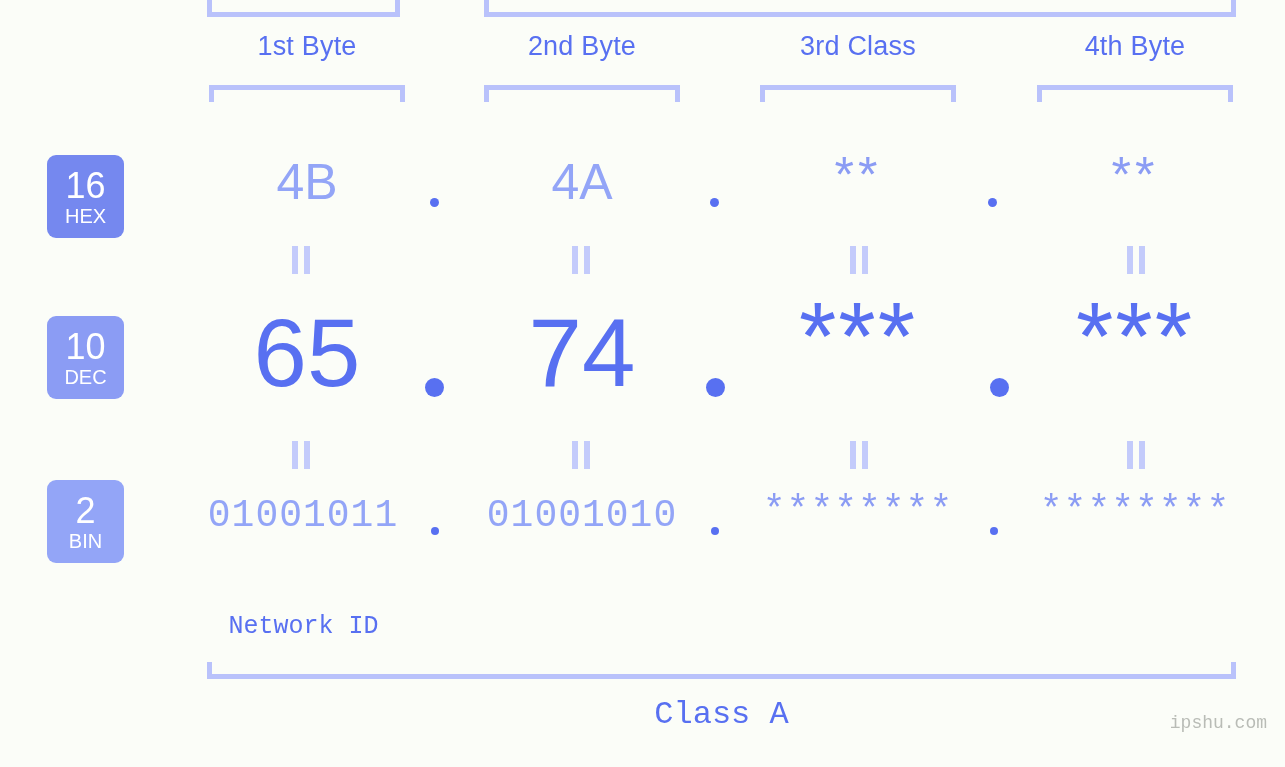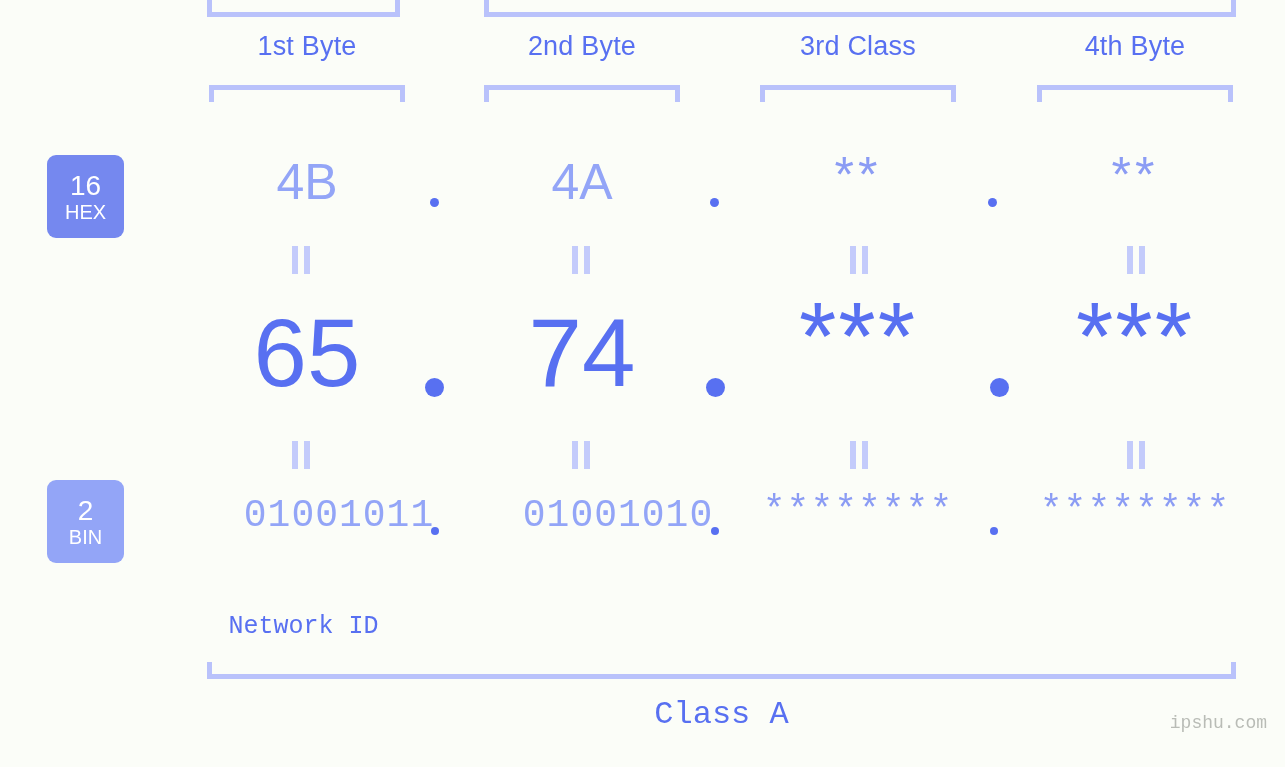"16" .badge .num { font-size: 28px -> 36px }
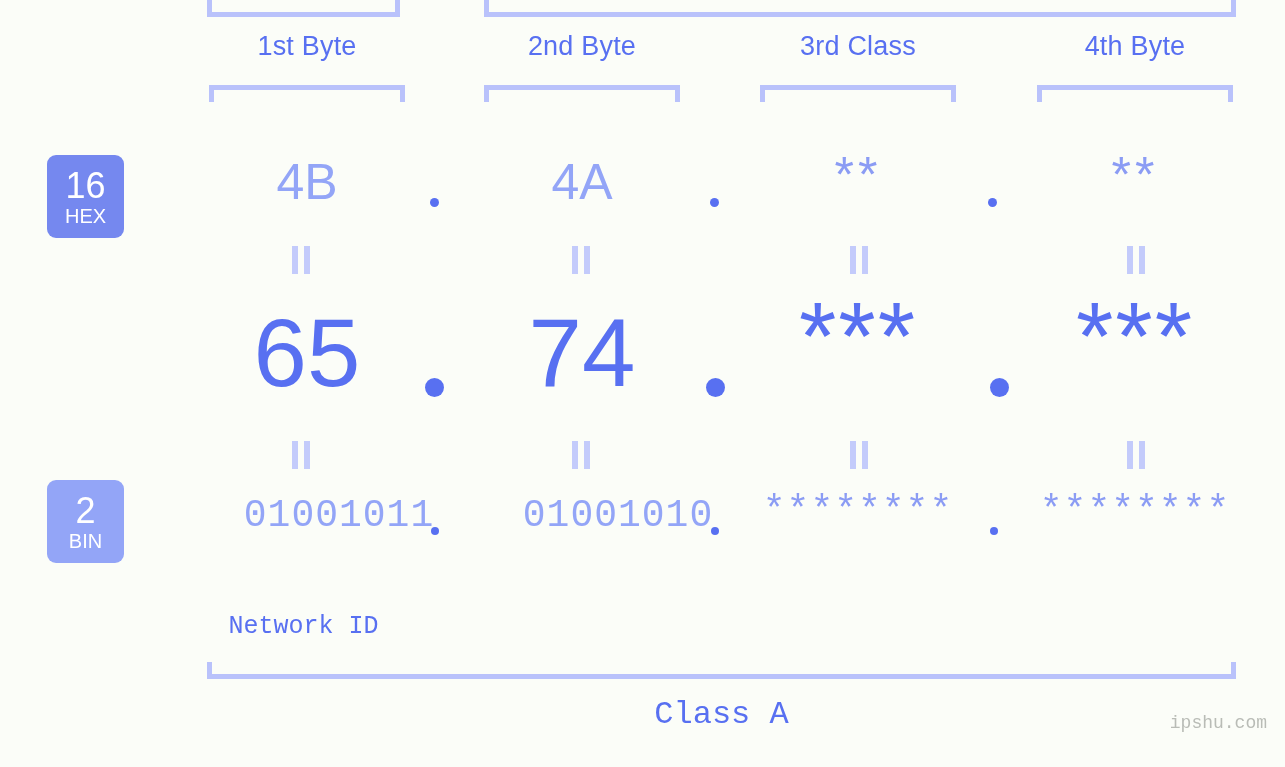"10" div.badge { html: none -> <div> <span>10</span> <span>DEC</span> </div> }
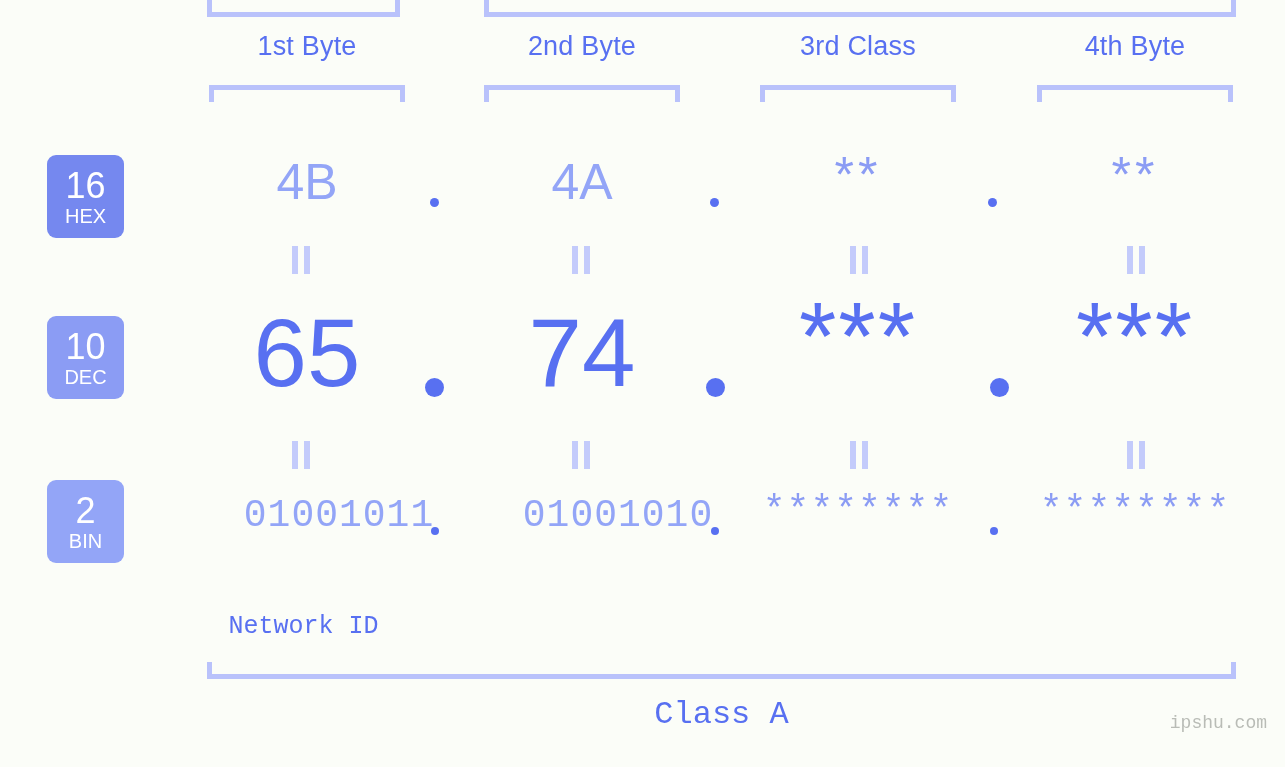"01001011" .bin-val { margin-left: 36px -> none }
